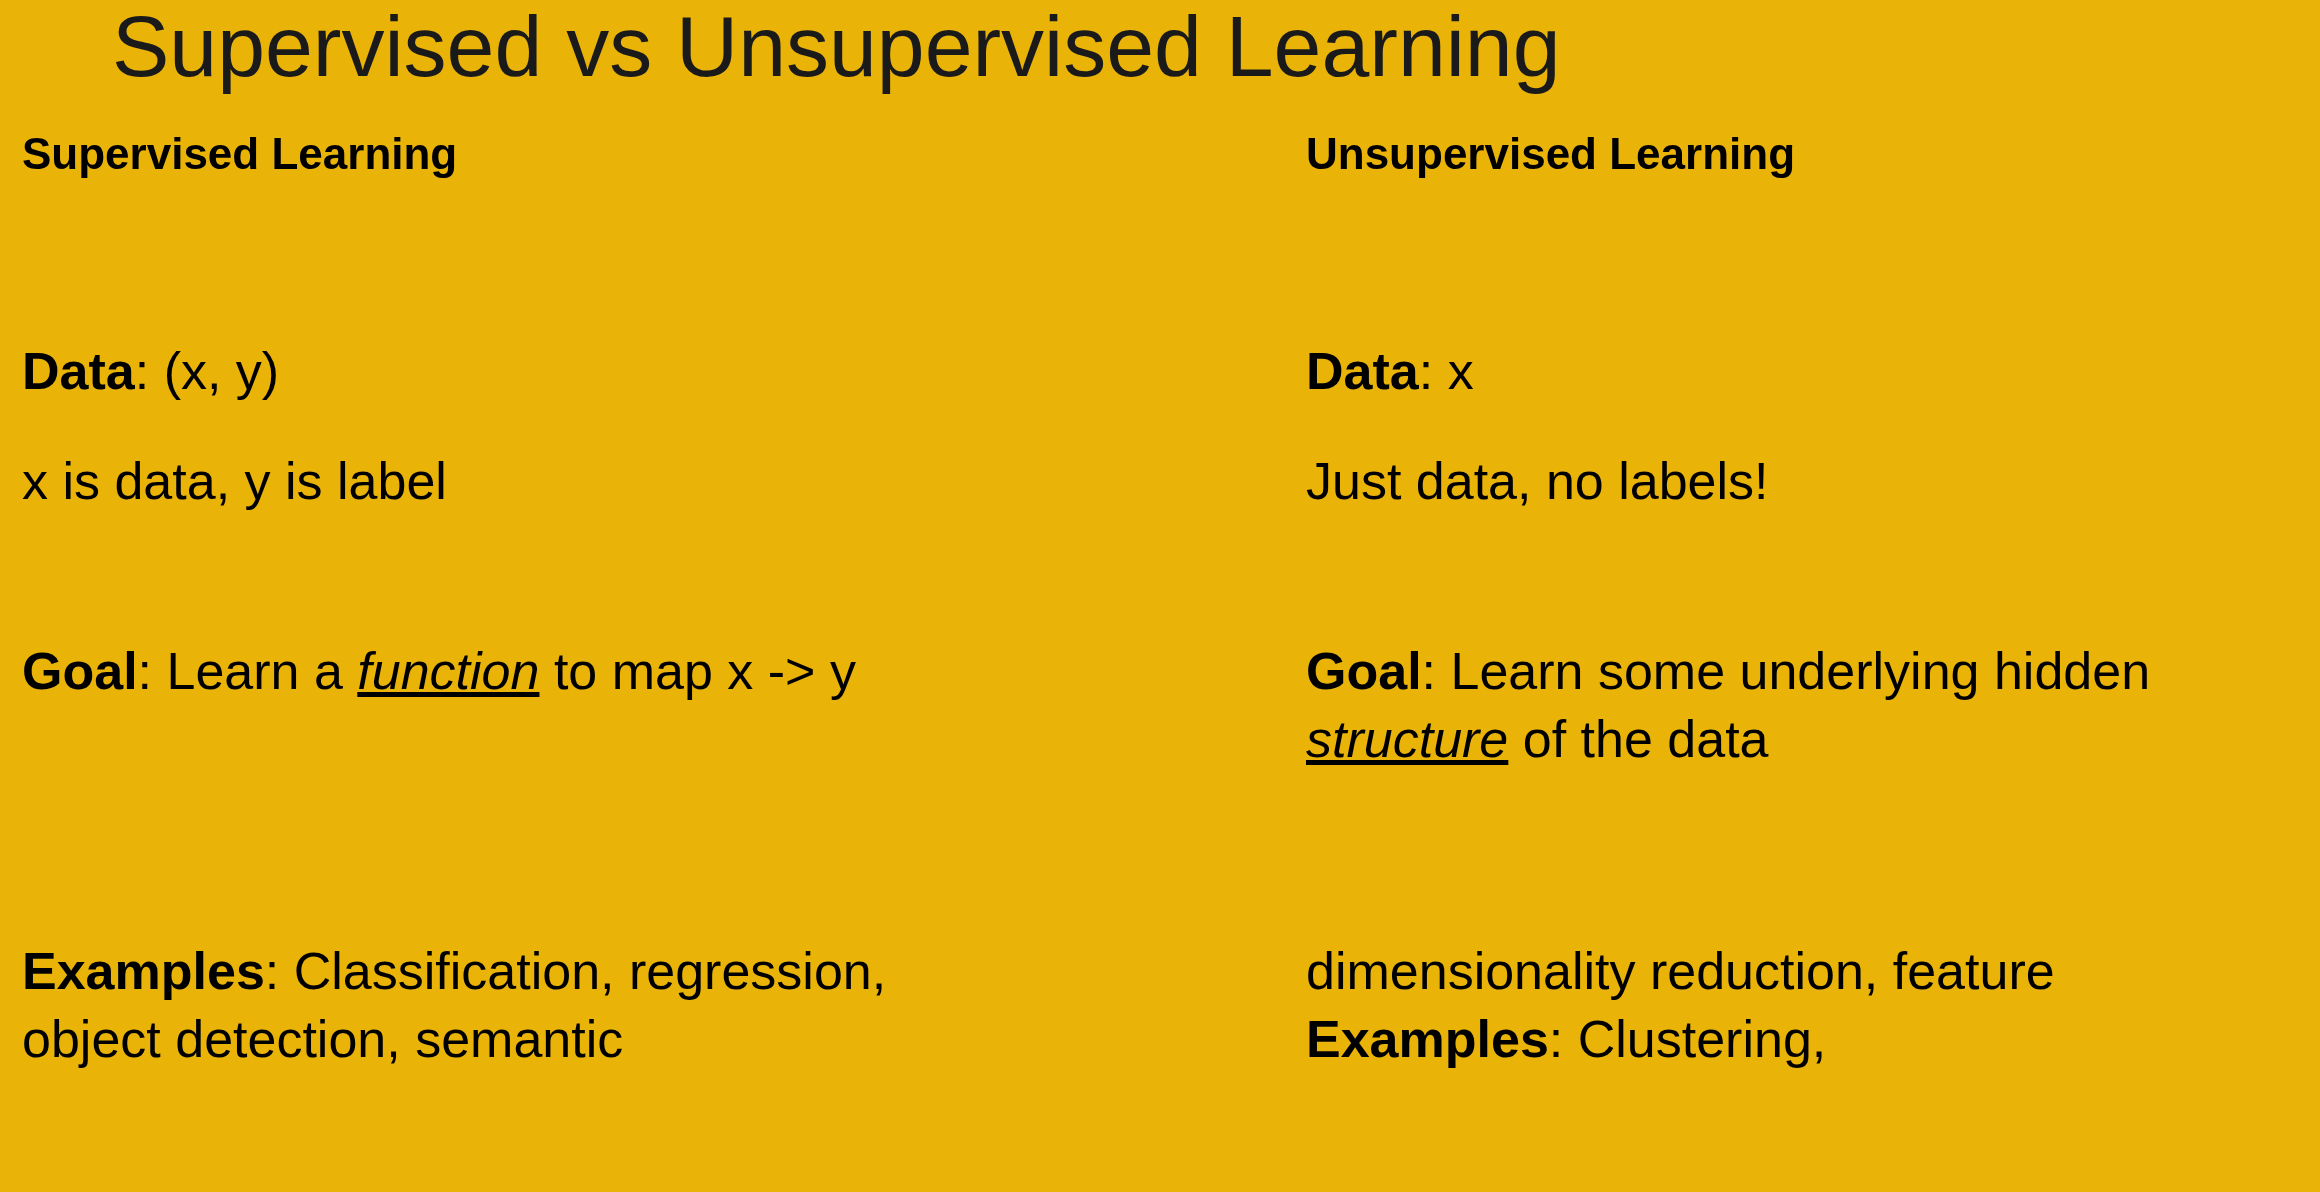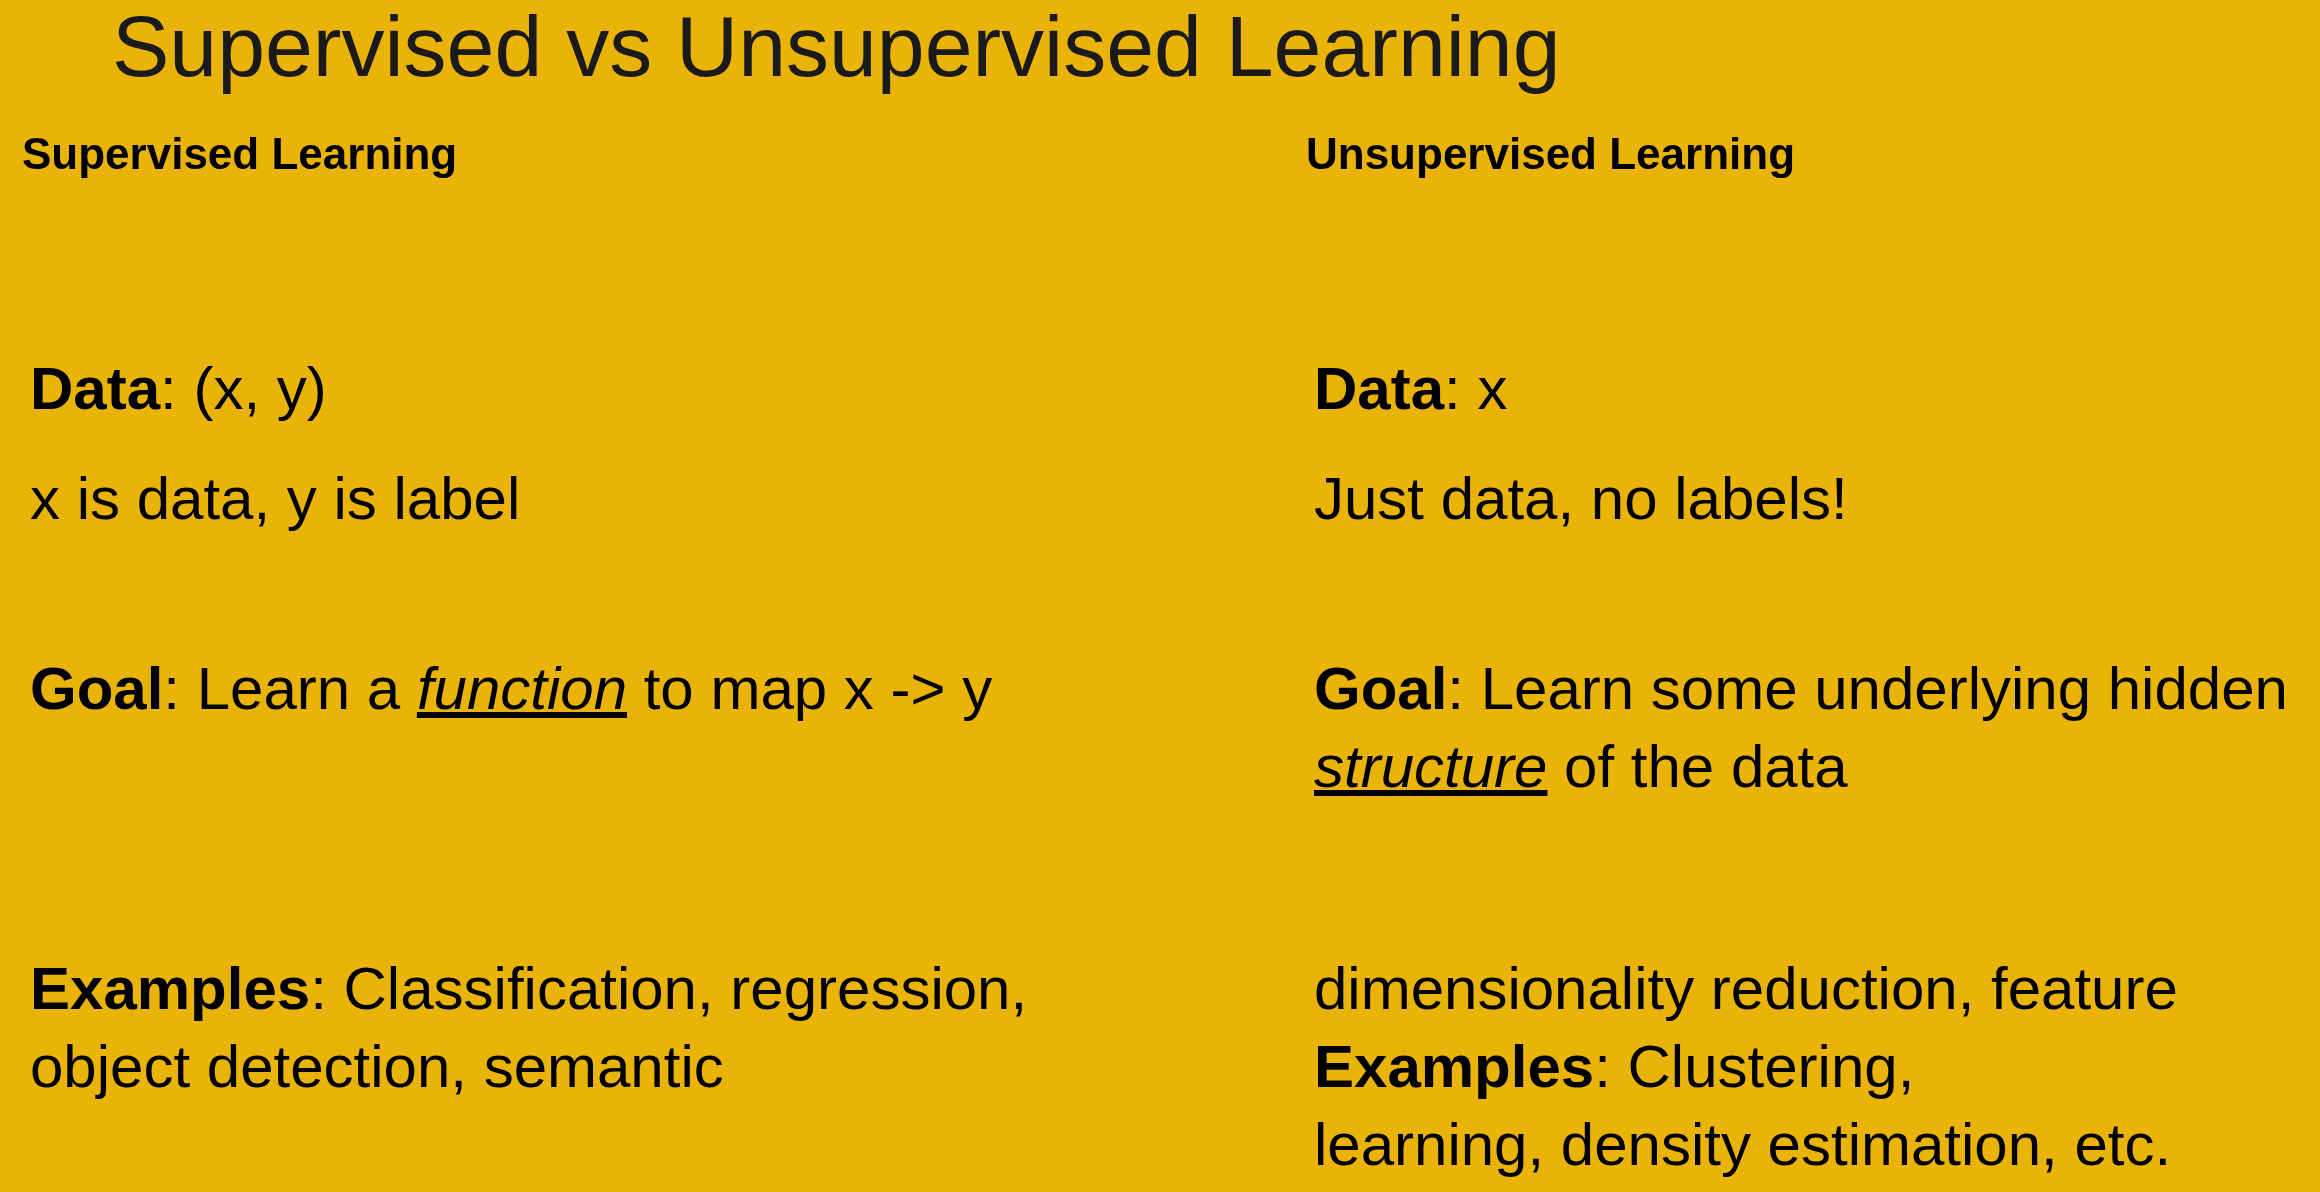"Data: (x, y)" .block { font-size: 60px -> 52px; left: 8px -> 0; margin-top: 12px -> none }
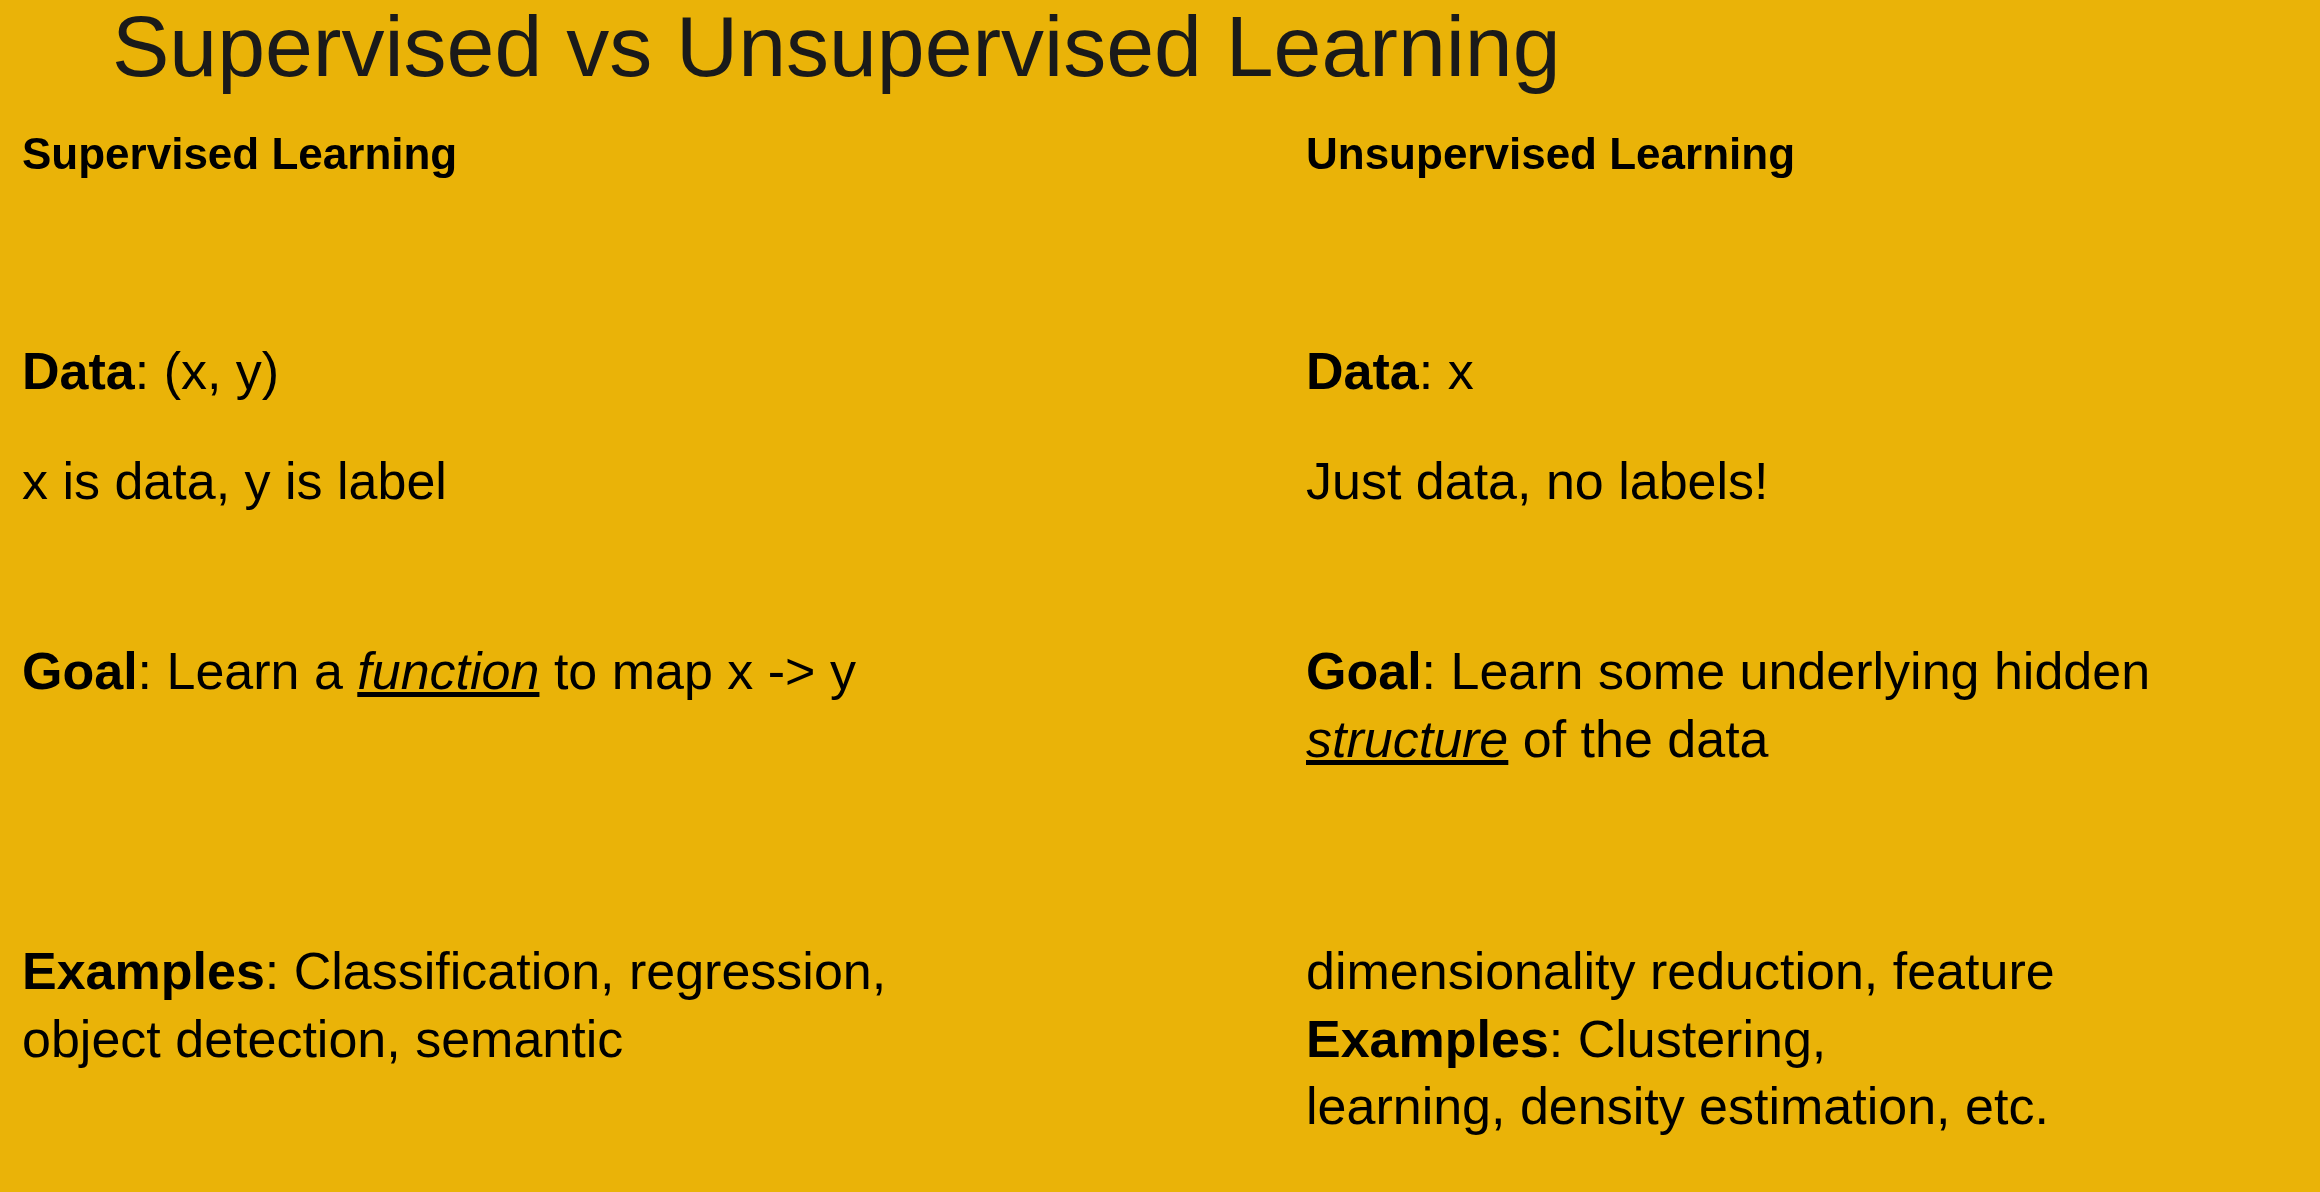"learning, density estimation, etc." span.line { html: <span>learning, density estimation, etc.</span> -> none }
